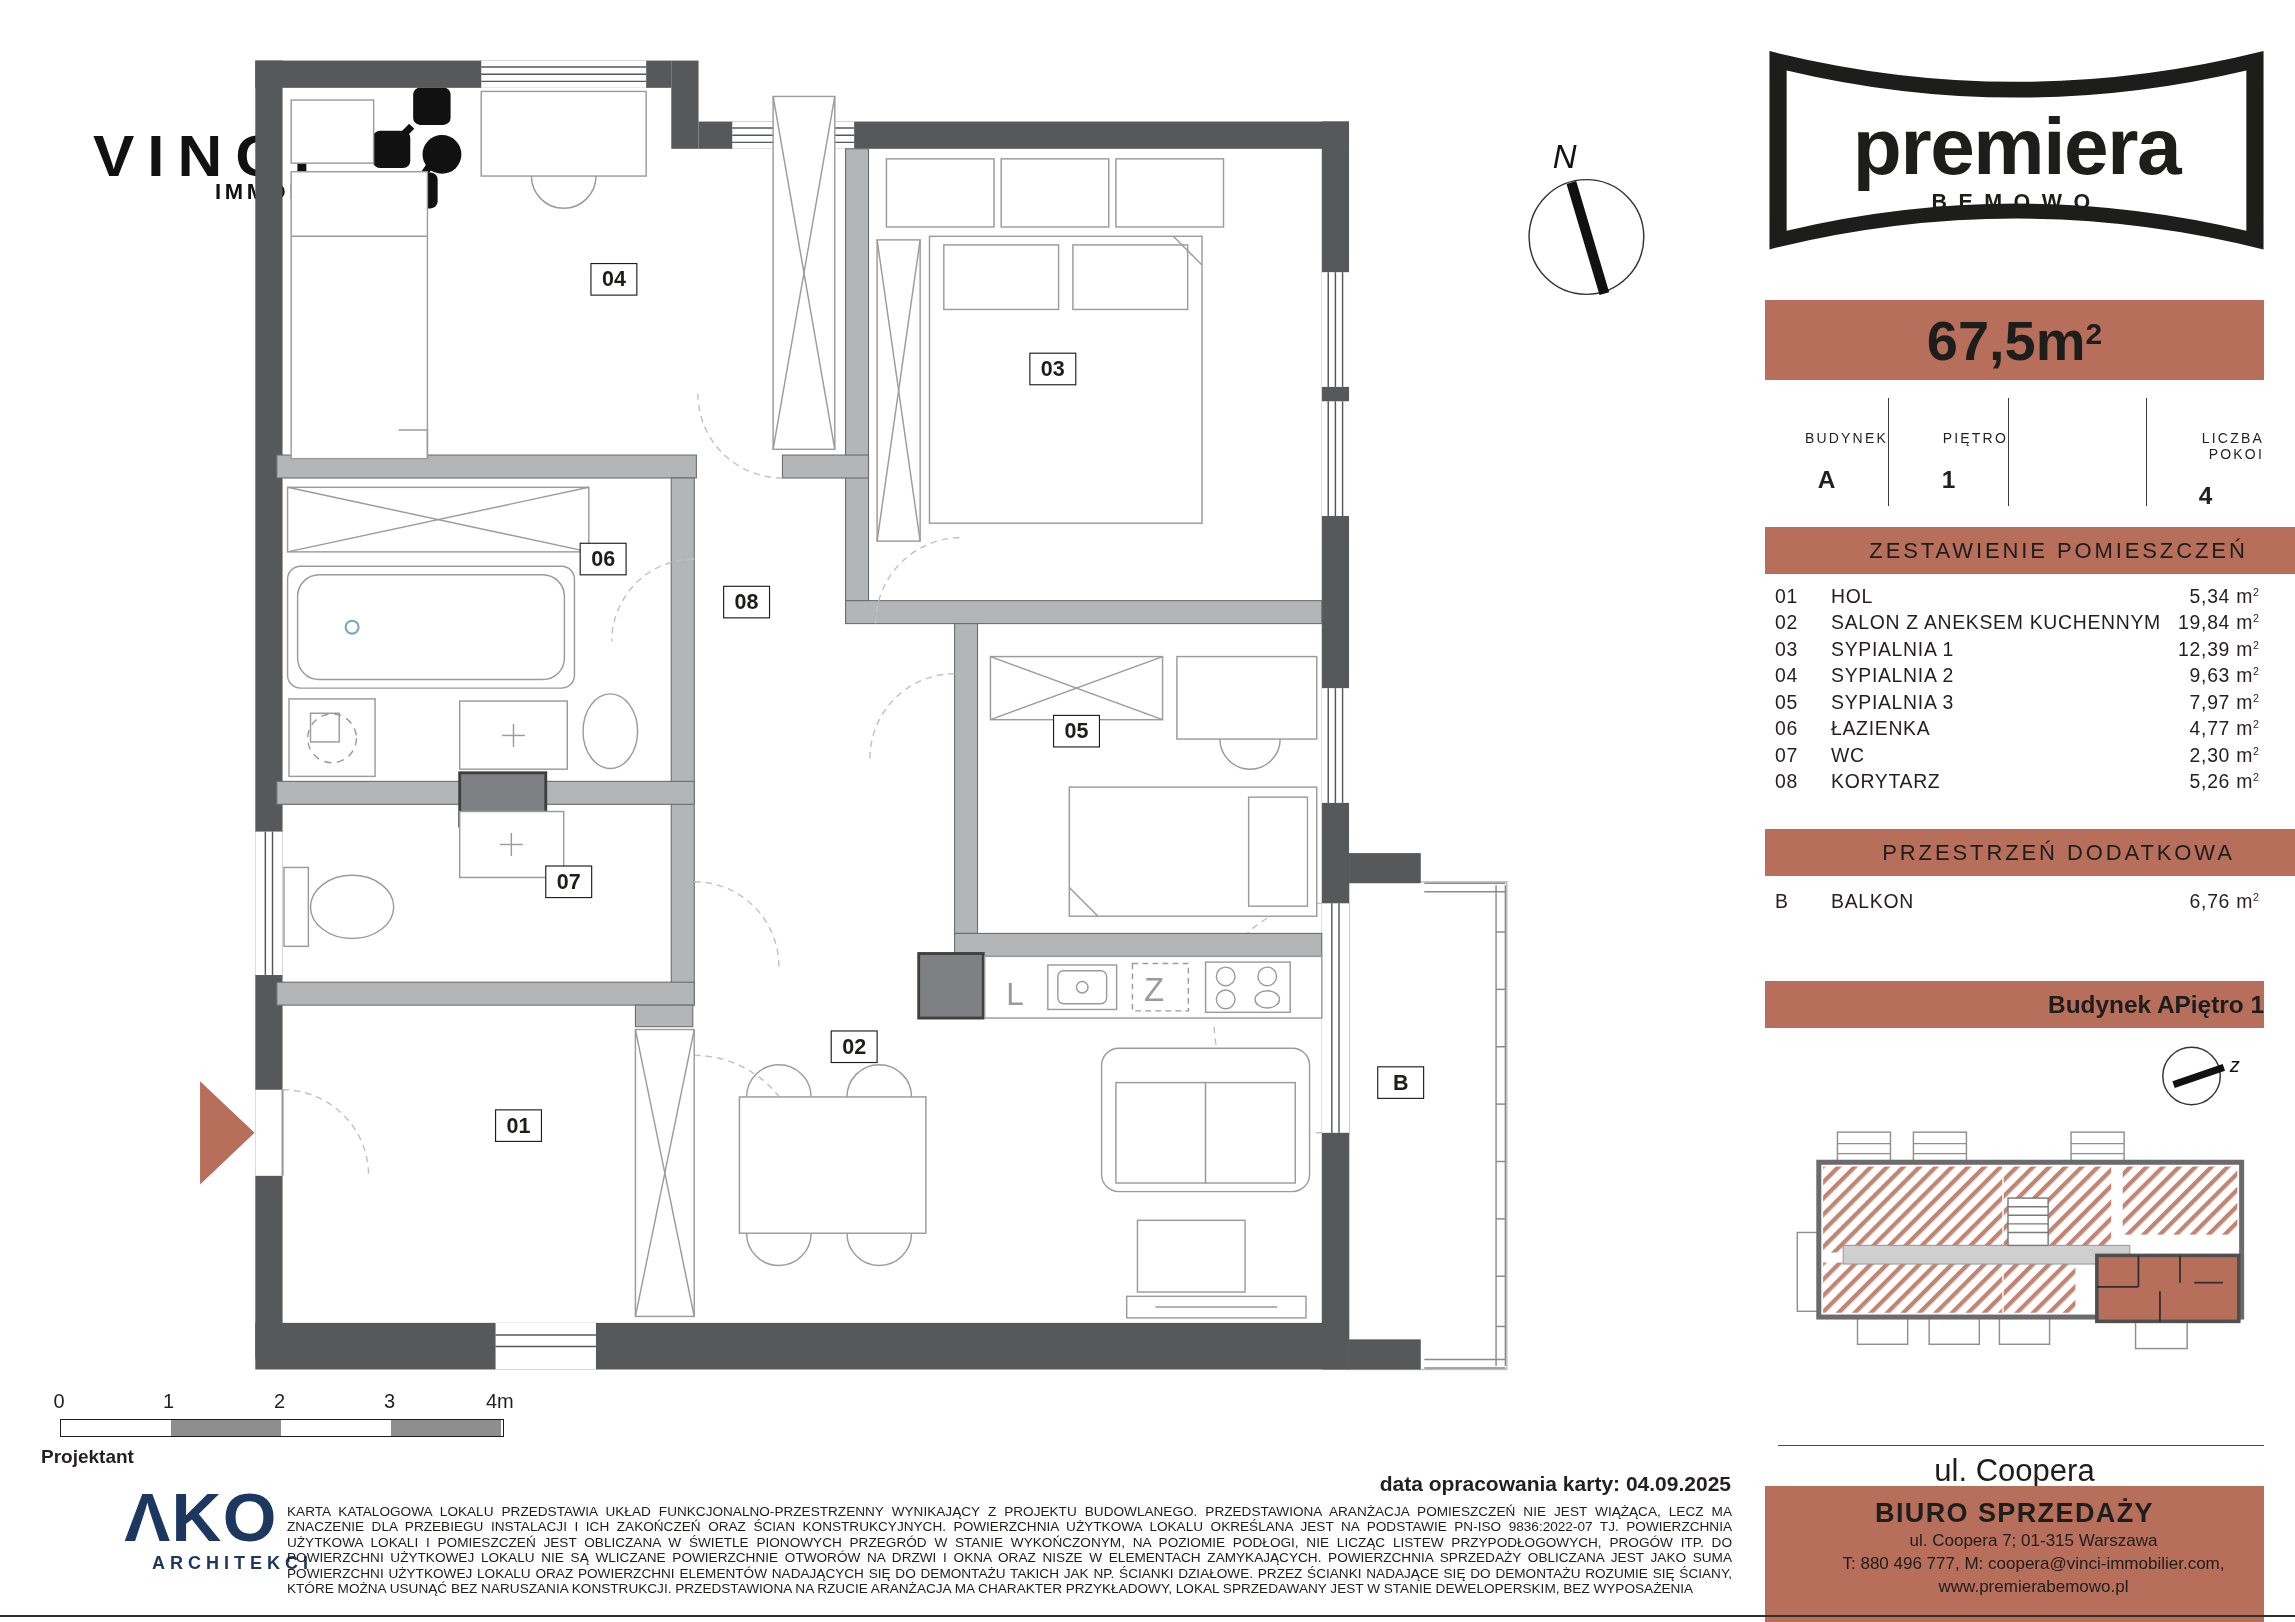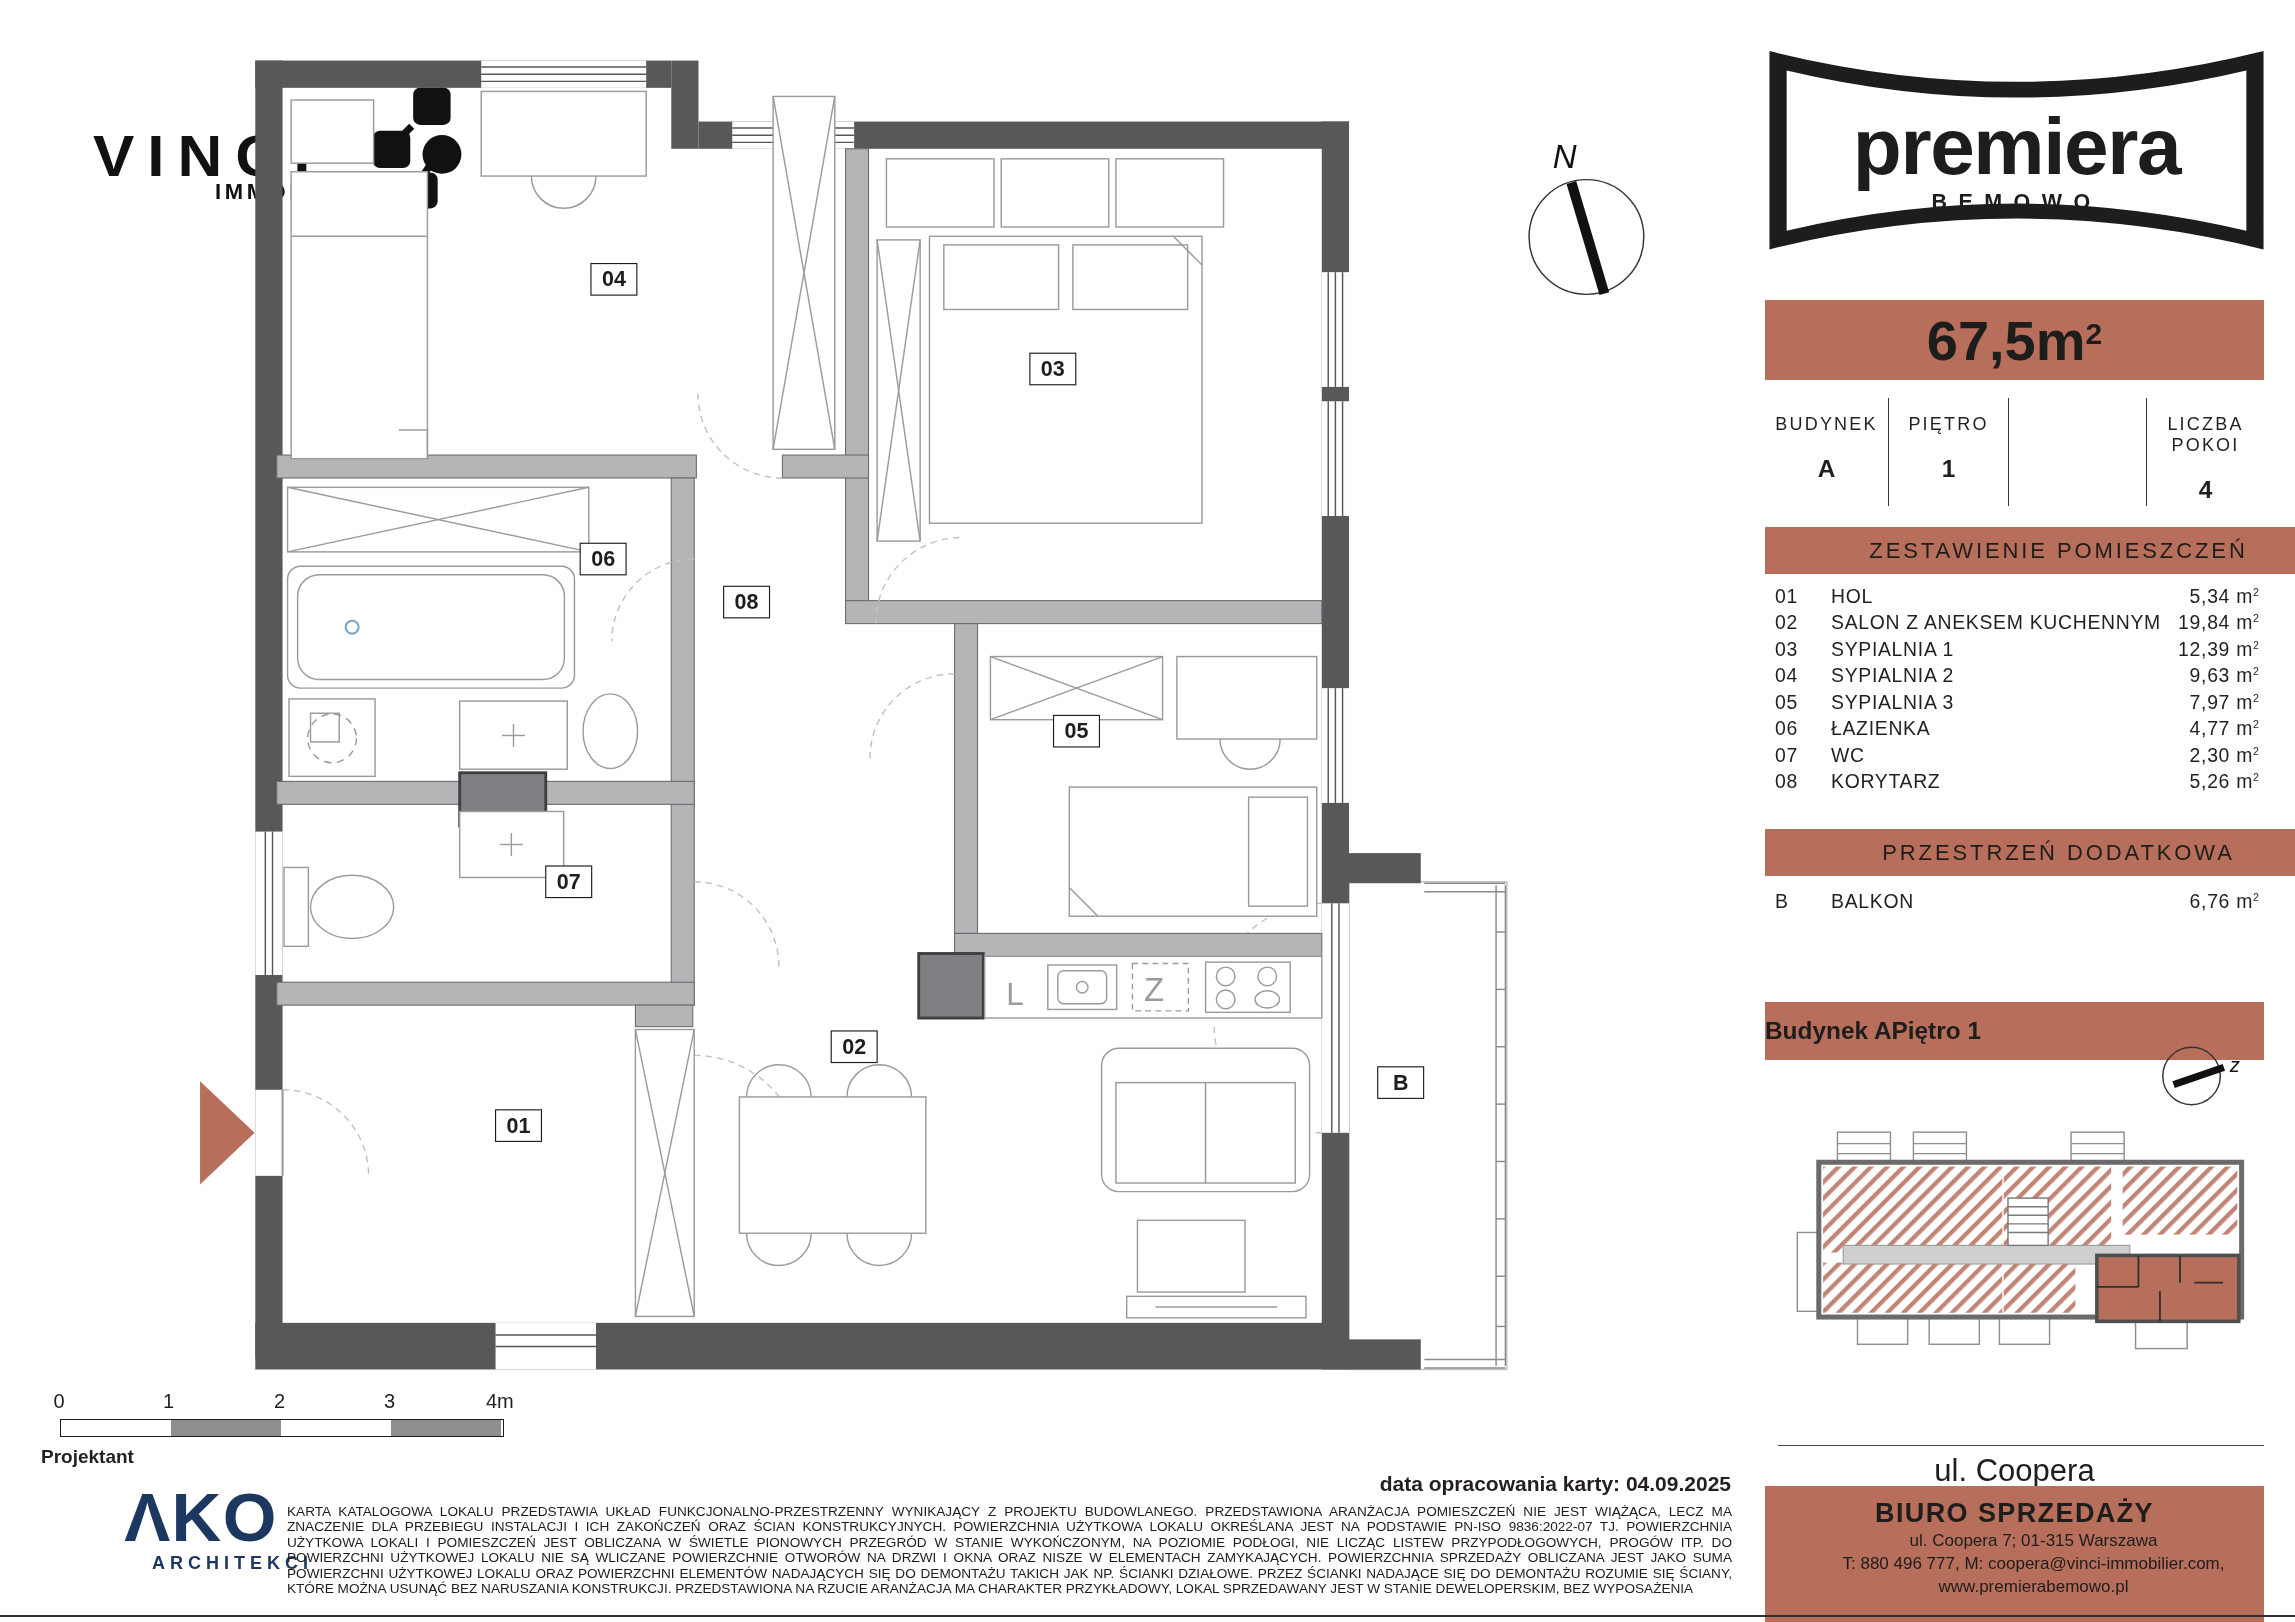"BUDYNEK" .info-col .hd { font-size: 18px -> 14px; margin-top: 23px -> 39px; text-align: center -> right }
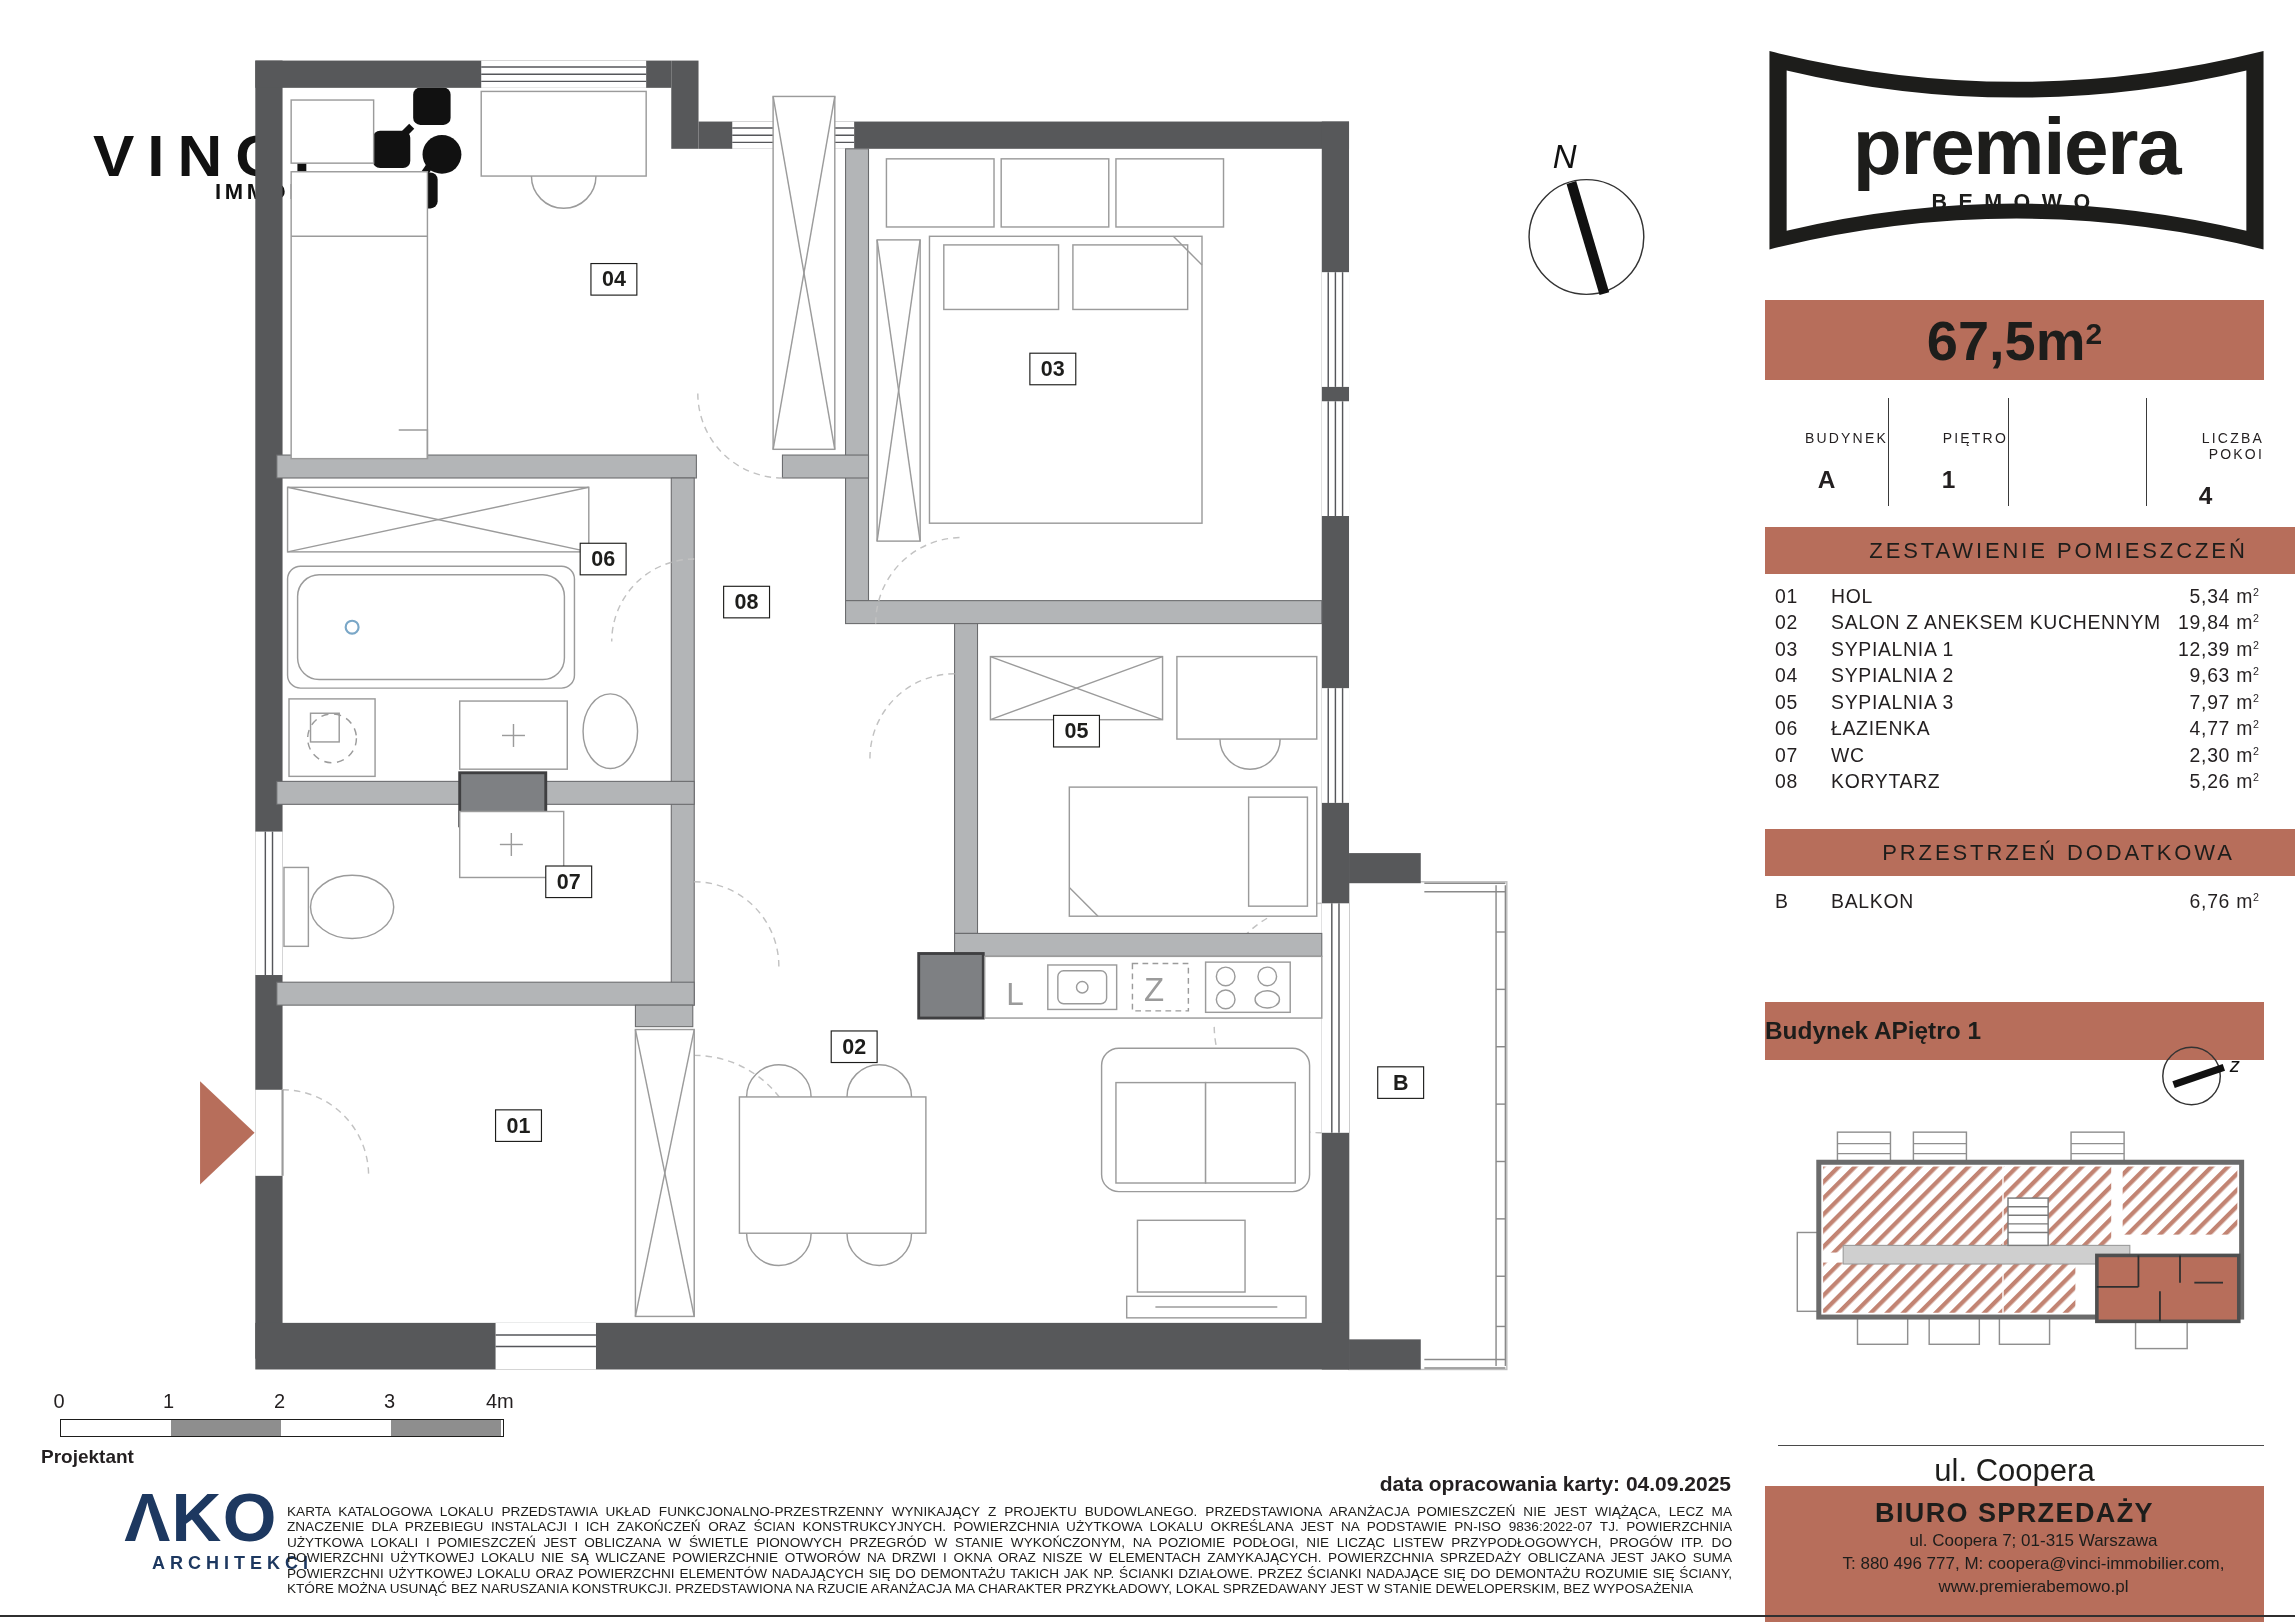"Budynek A" #bld-bar { height: 58px -> 47px; justify-content: flex-start -> flex-end; margin-top: 21px -> none }
